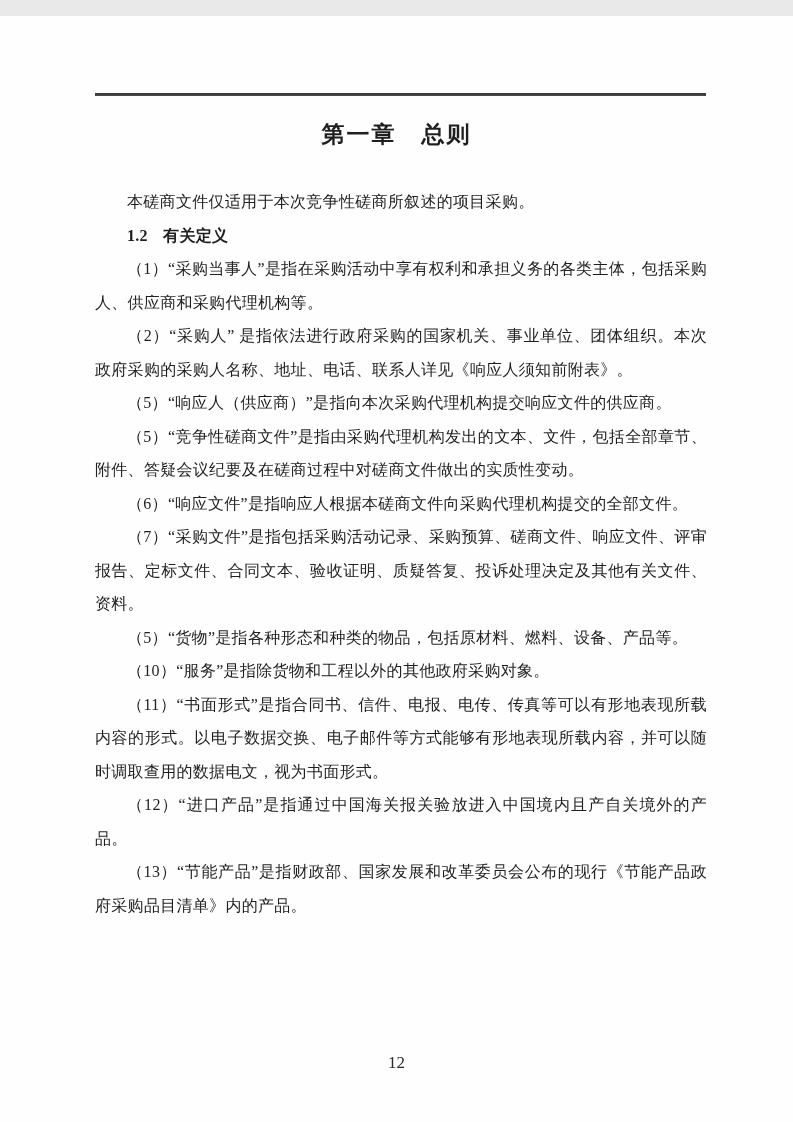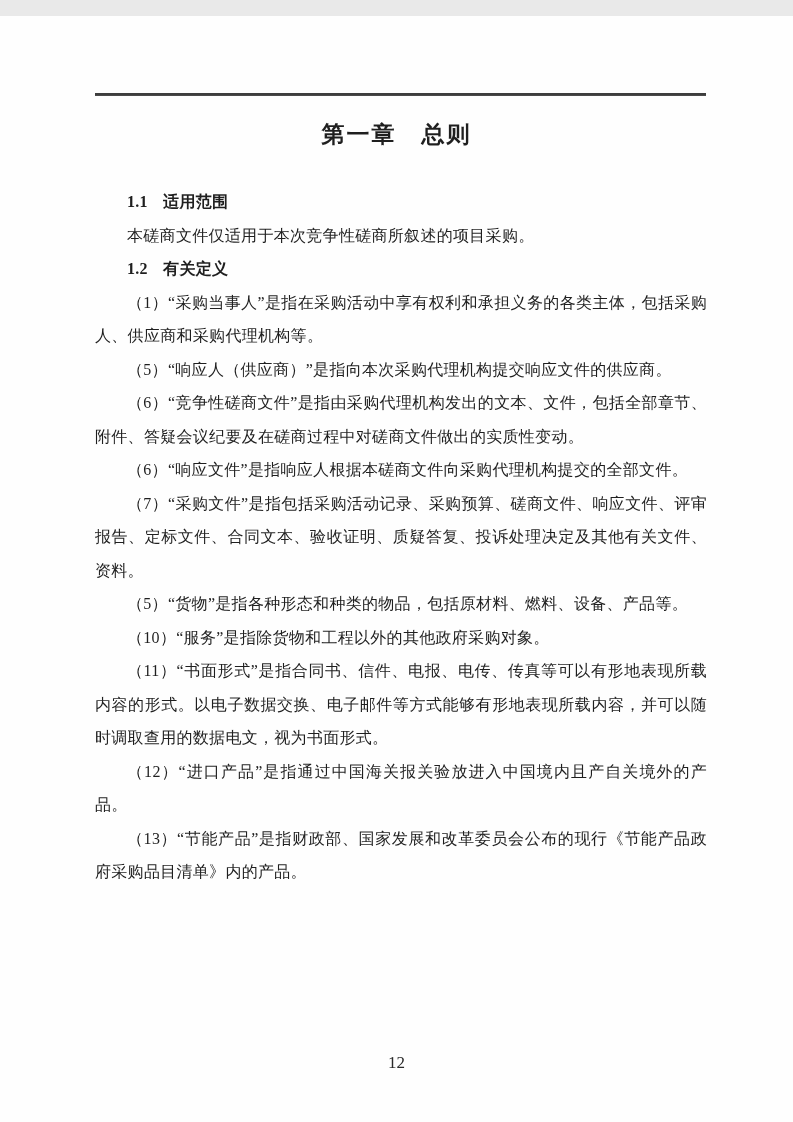"1.1 适用范围" p.heading { html: <p><span>1.1</span><span>适用范围</span></p> -> none }
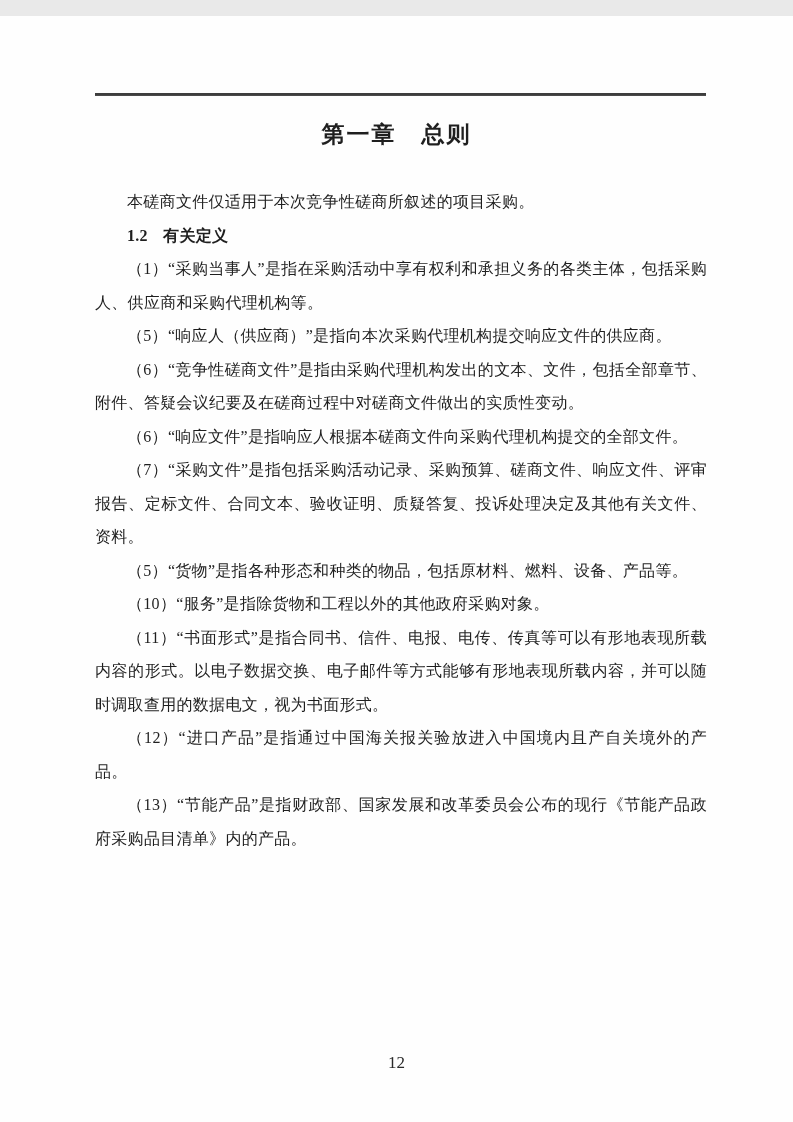"（2）“采购人”" p.para { html: none -> <p>（2）“采购人” 是指依法进行政府采购的国家机关、事业单位、团体组织。本次政府采购的采购人名称、地址、电话、联系人详见《响应人须知前附表》。</p> }
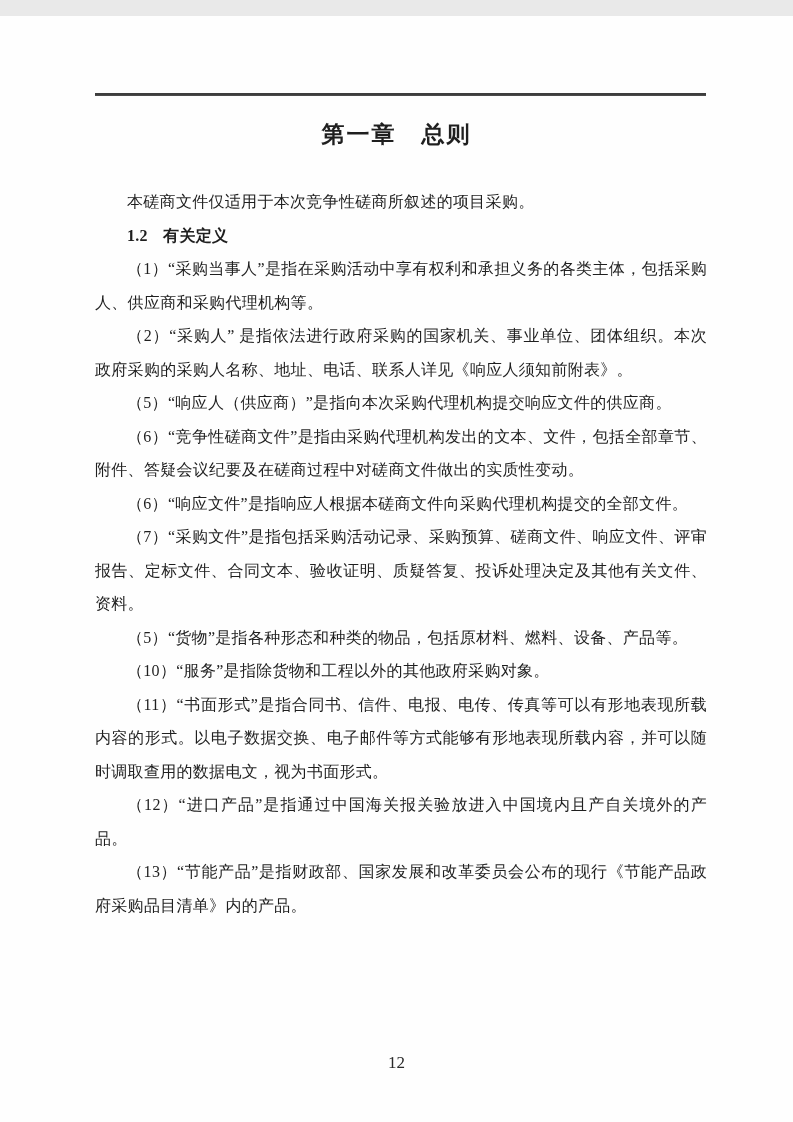"（6）“竞争性磋商文件”是指由采购代理机构发出的文本、文件，包括全部章节、附件、" p.para { text: 6 -> 5 }
